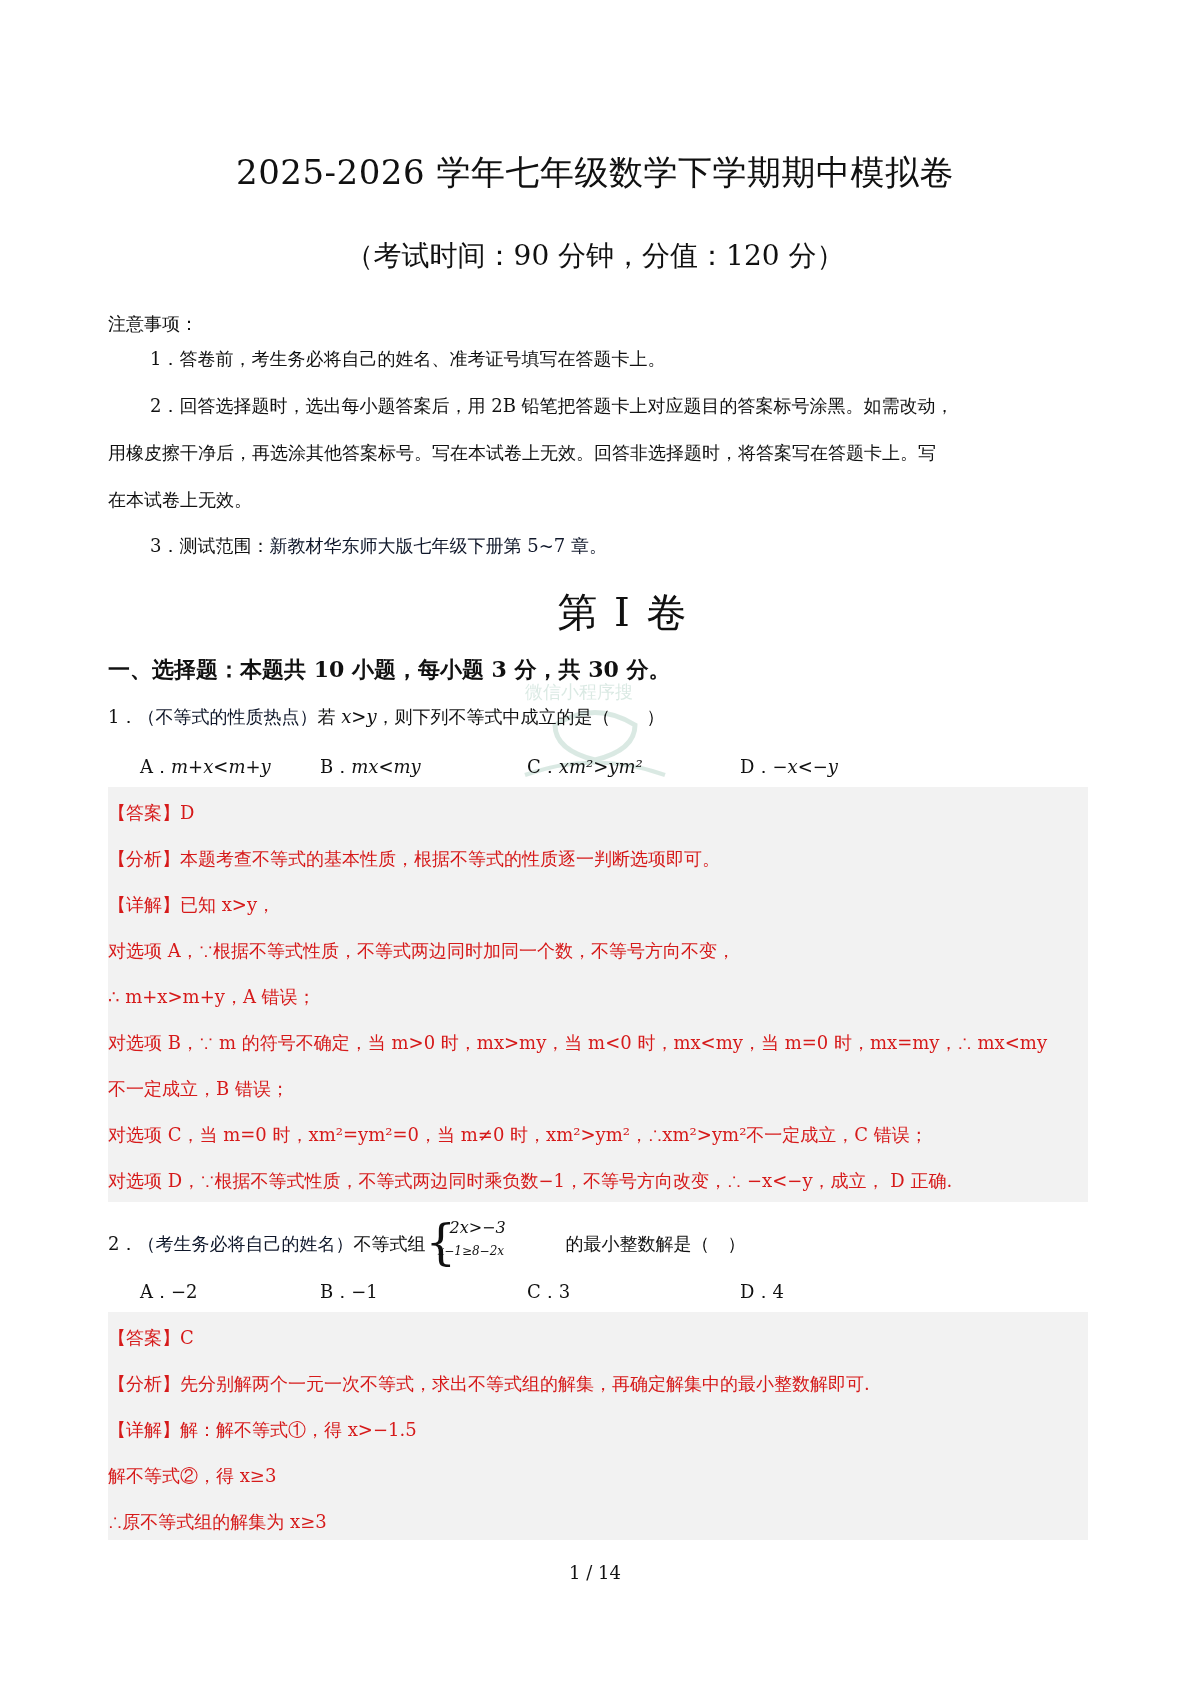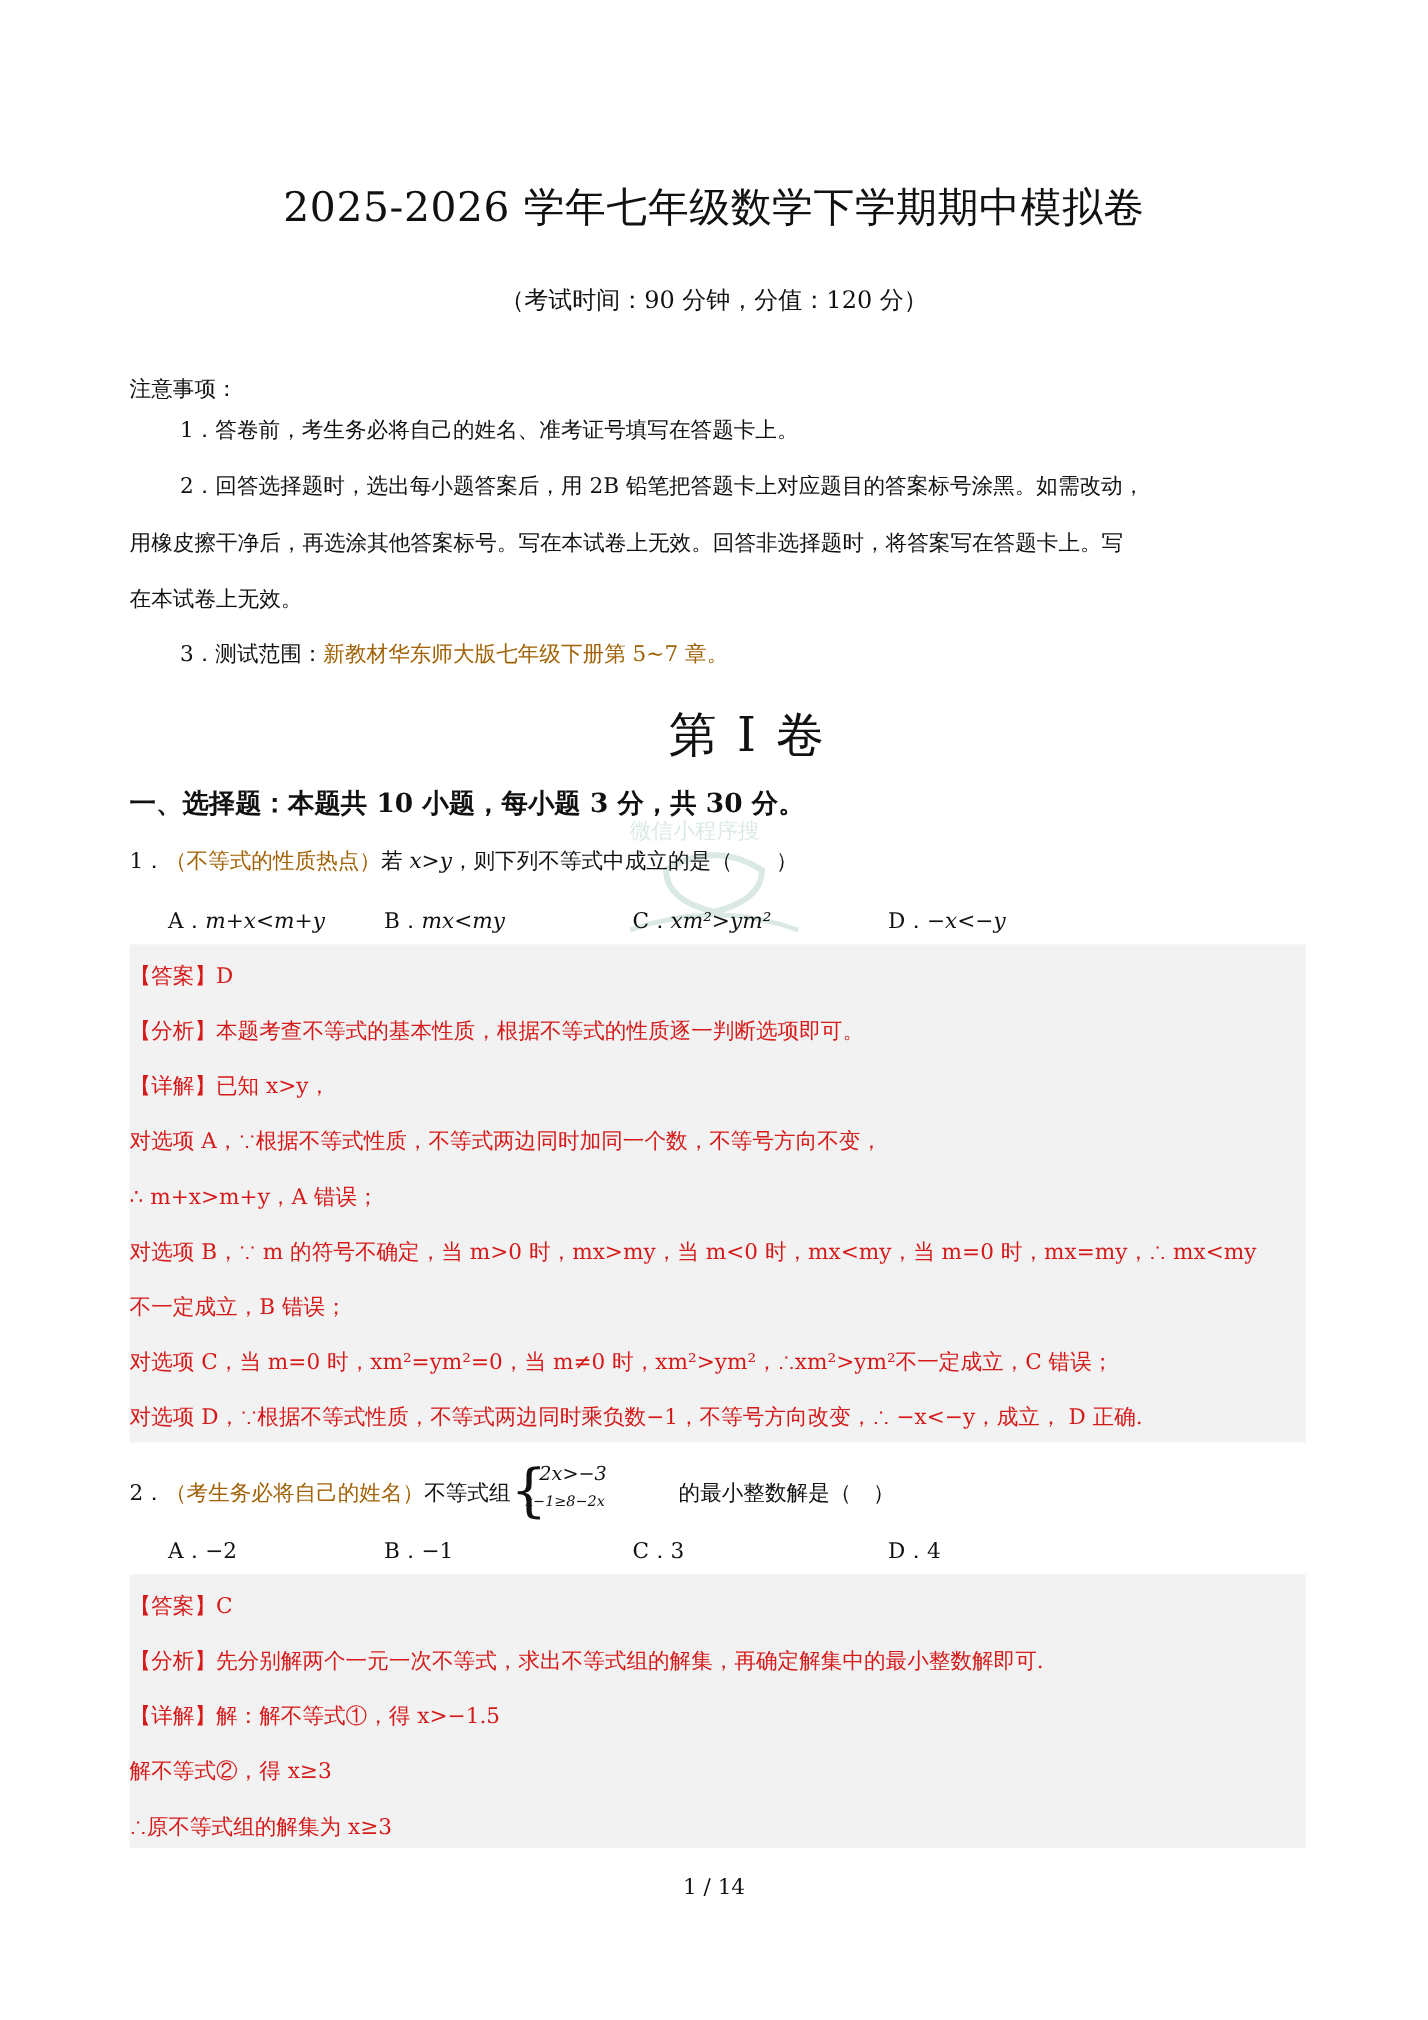"（考试时间：90 分钟，分值：120 分）" .subtitle { font-size: 20px -> 28px }
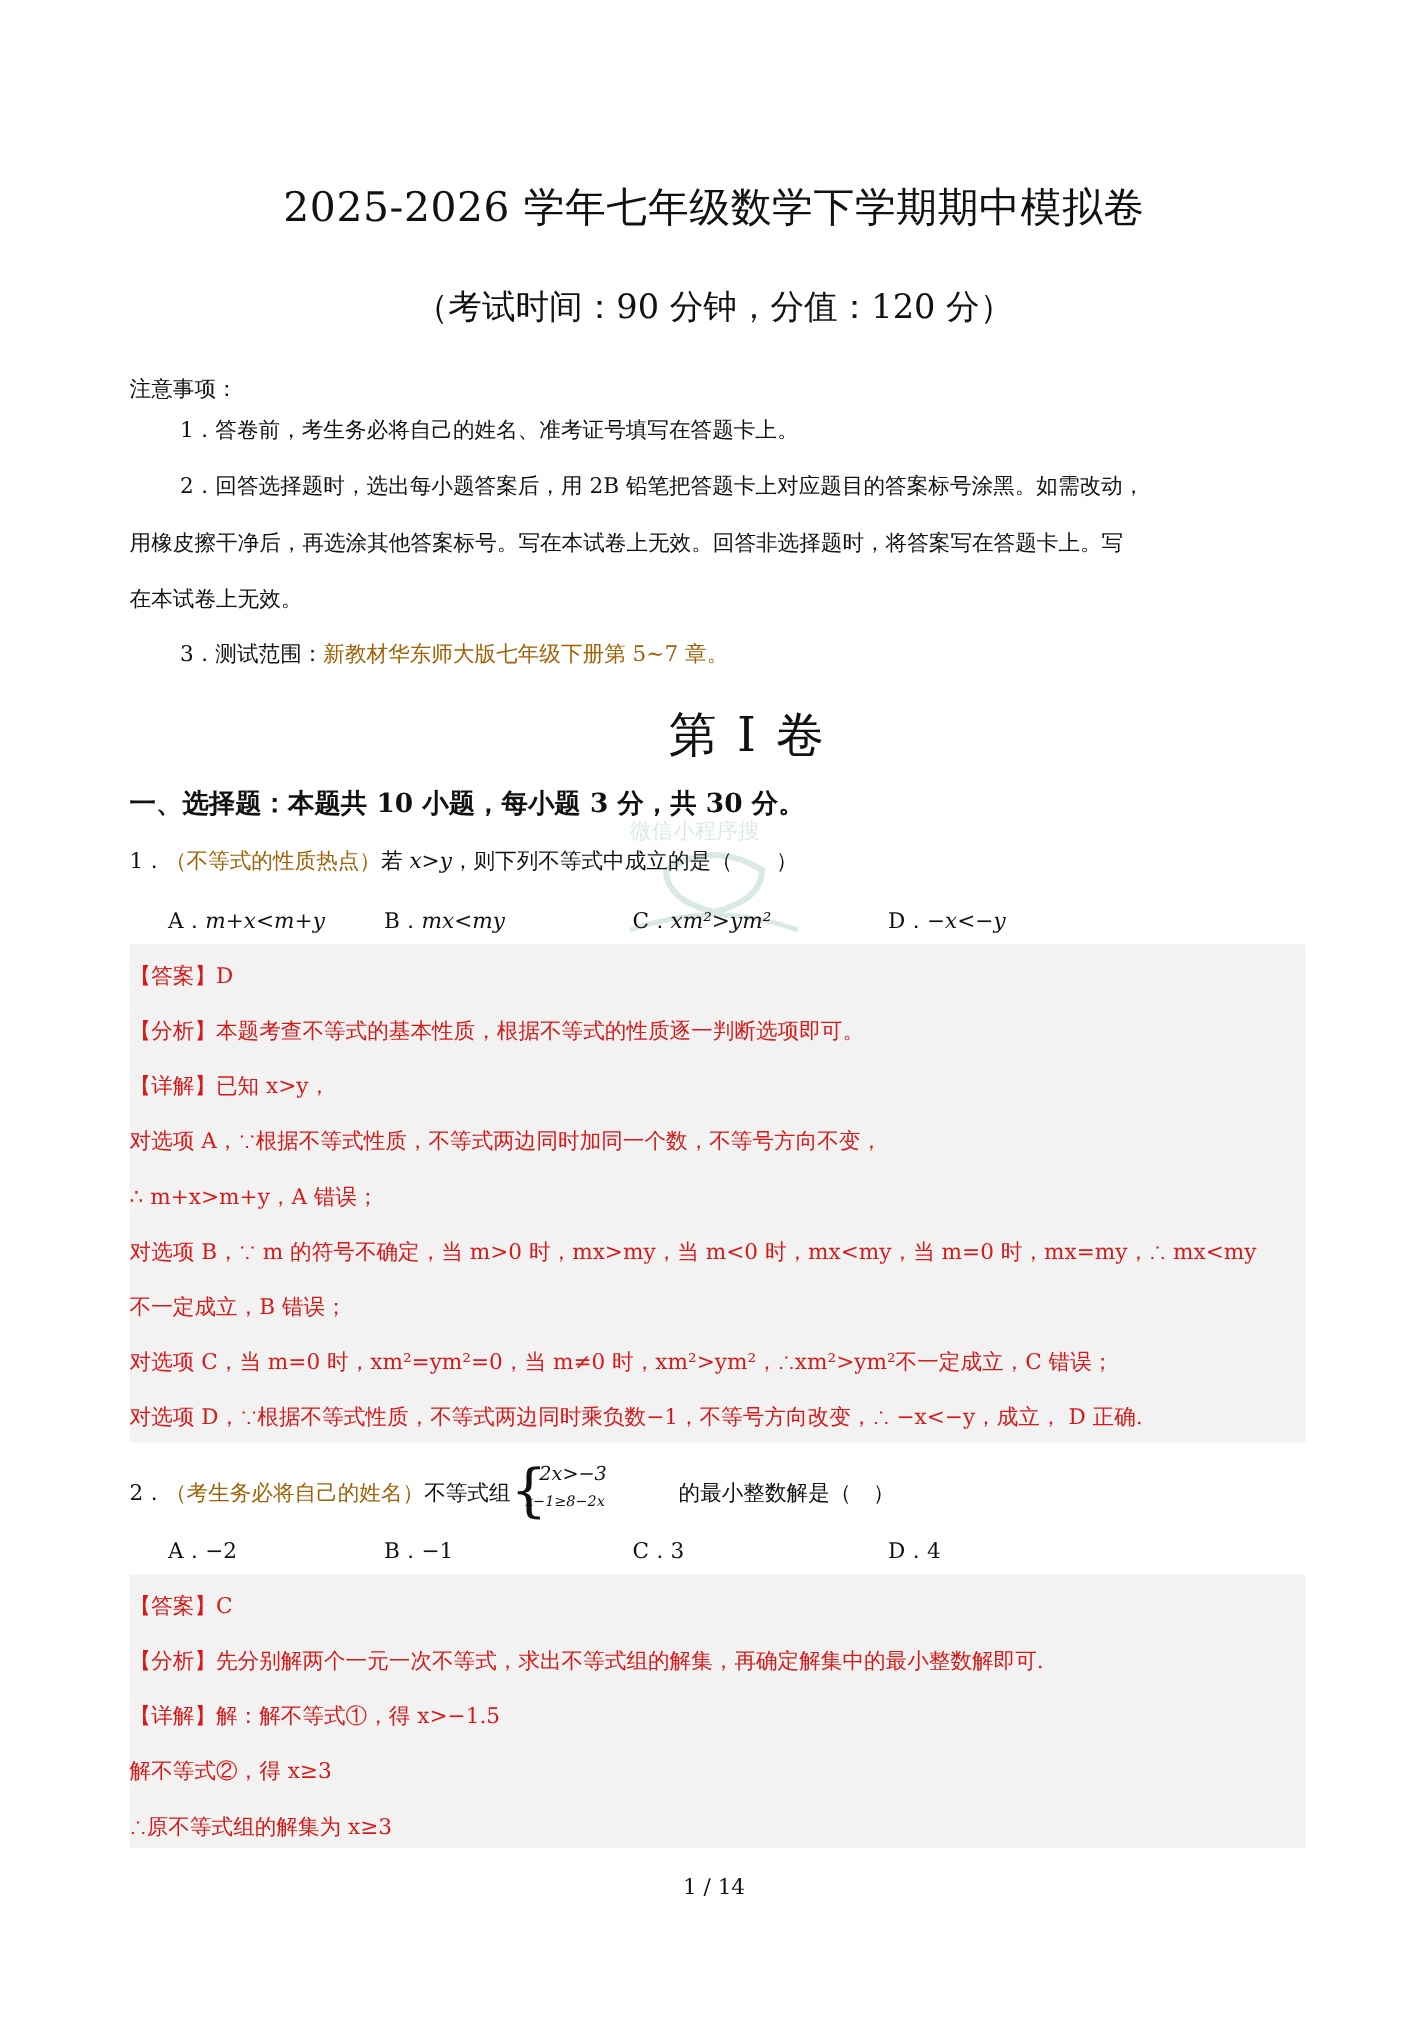"新教材华东师大版七年级下册第 5~7 章。" .red { color: #a16207 -> #0f172a }
